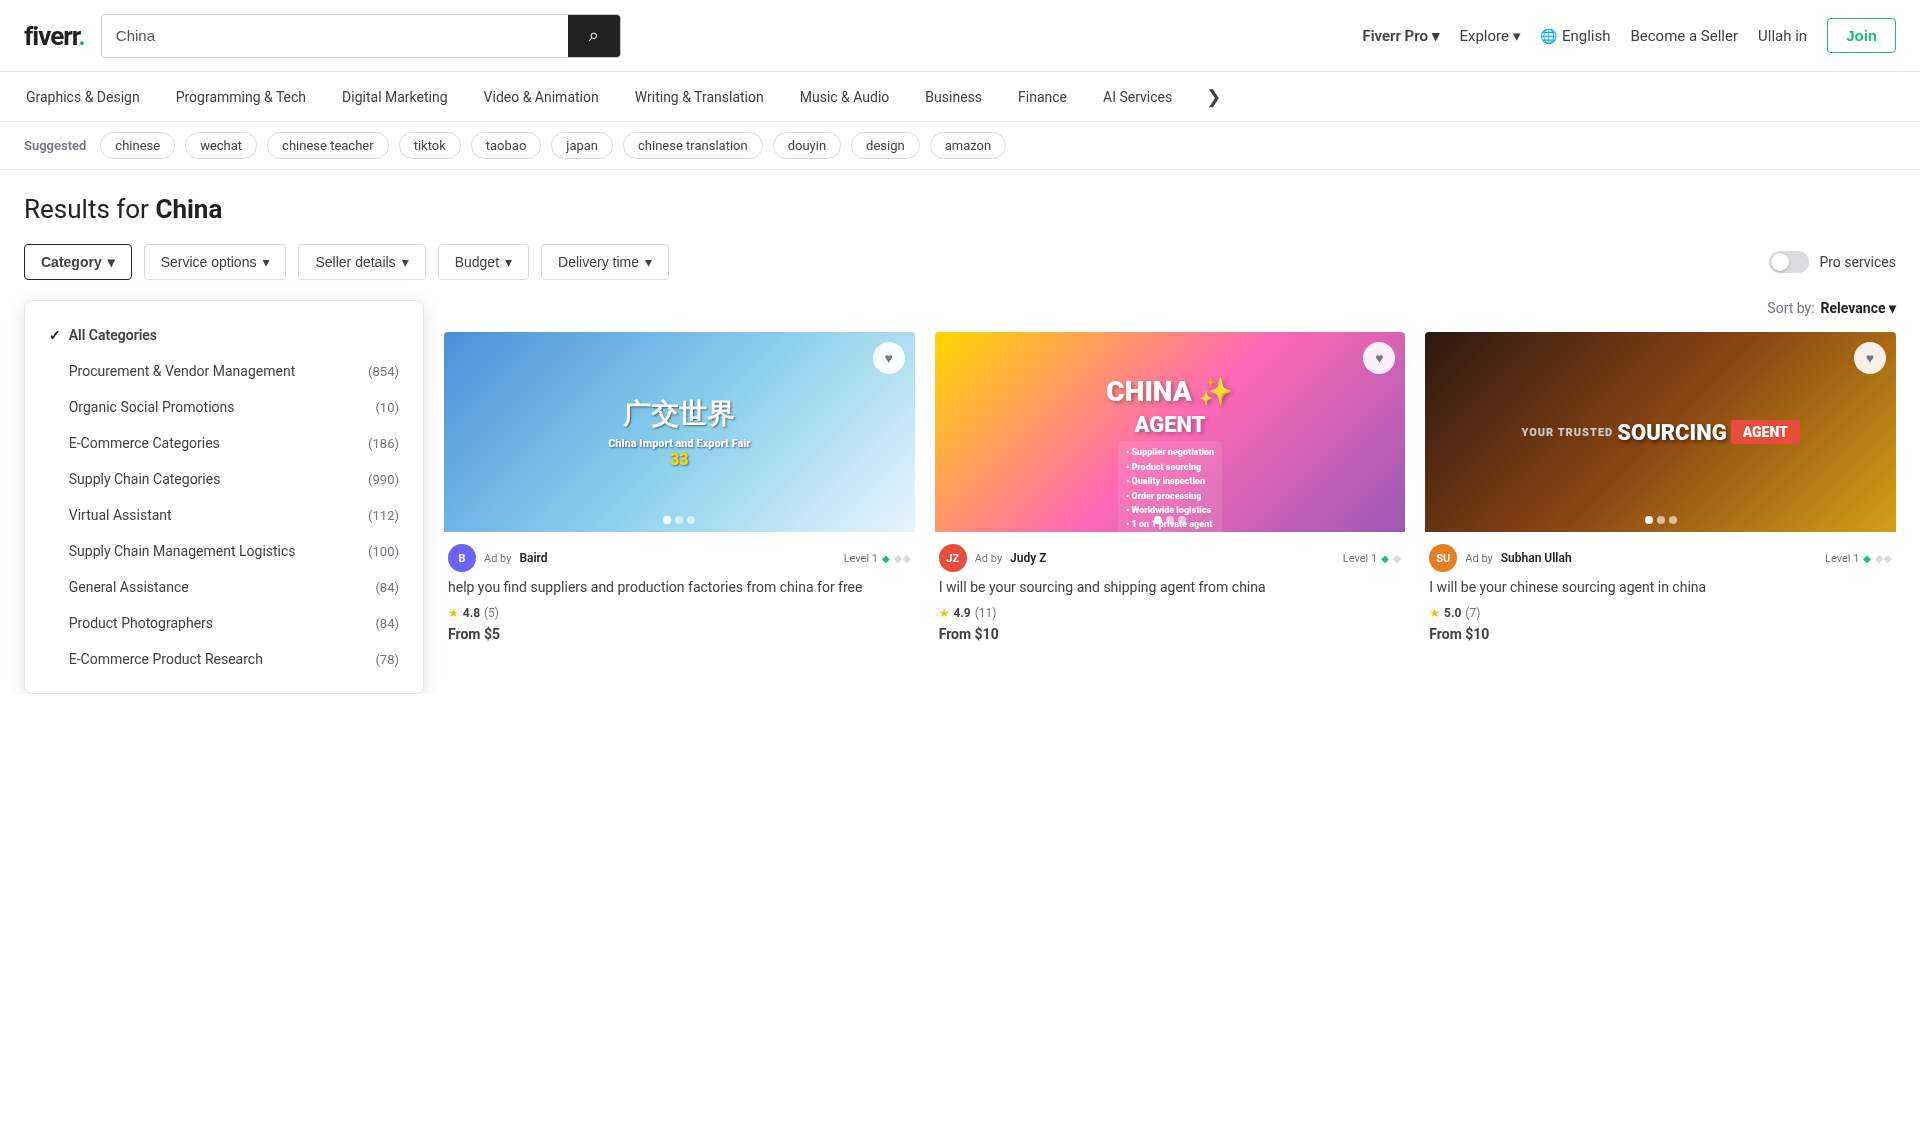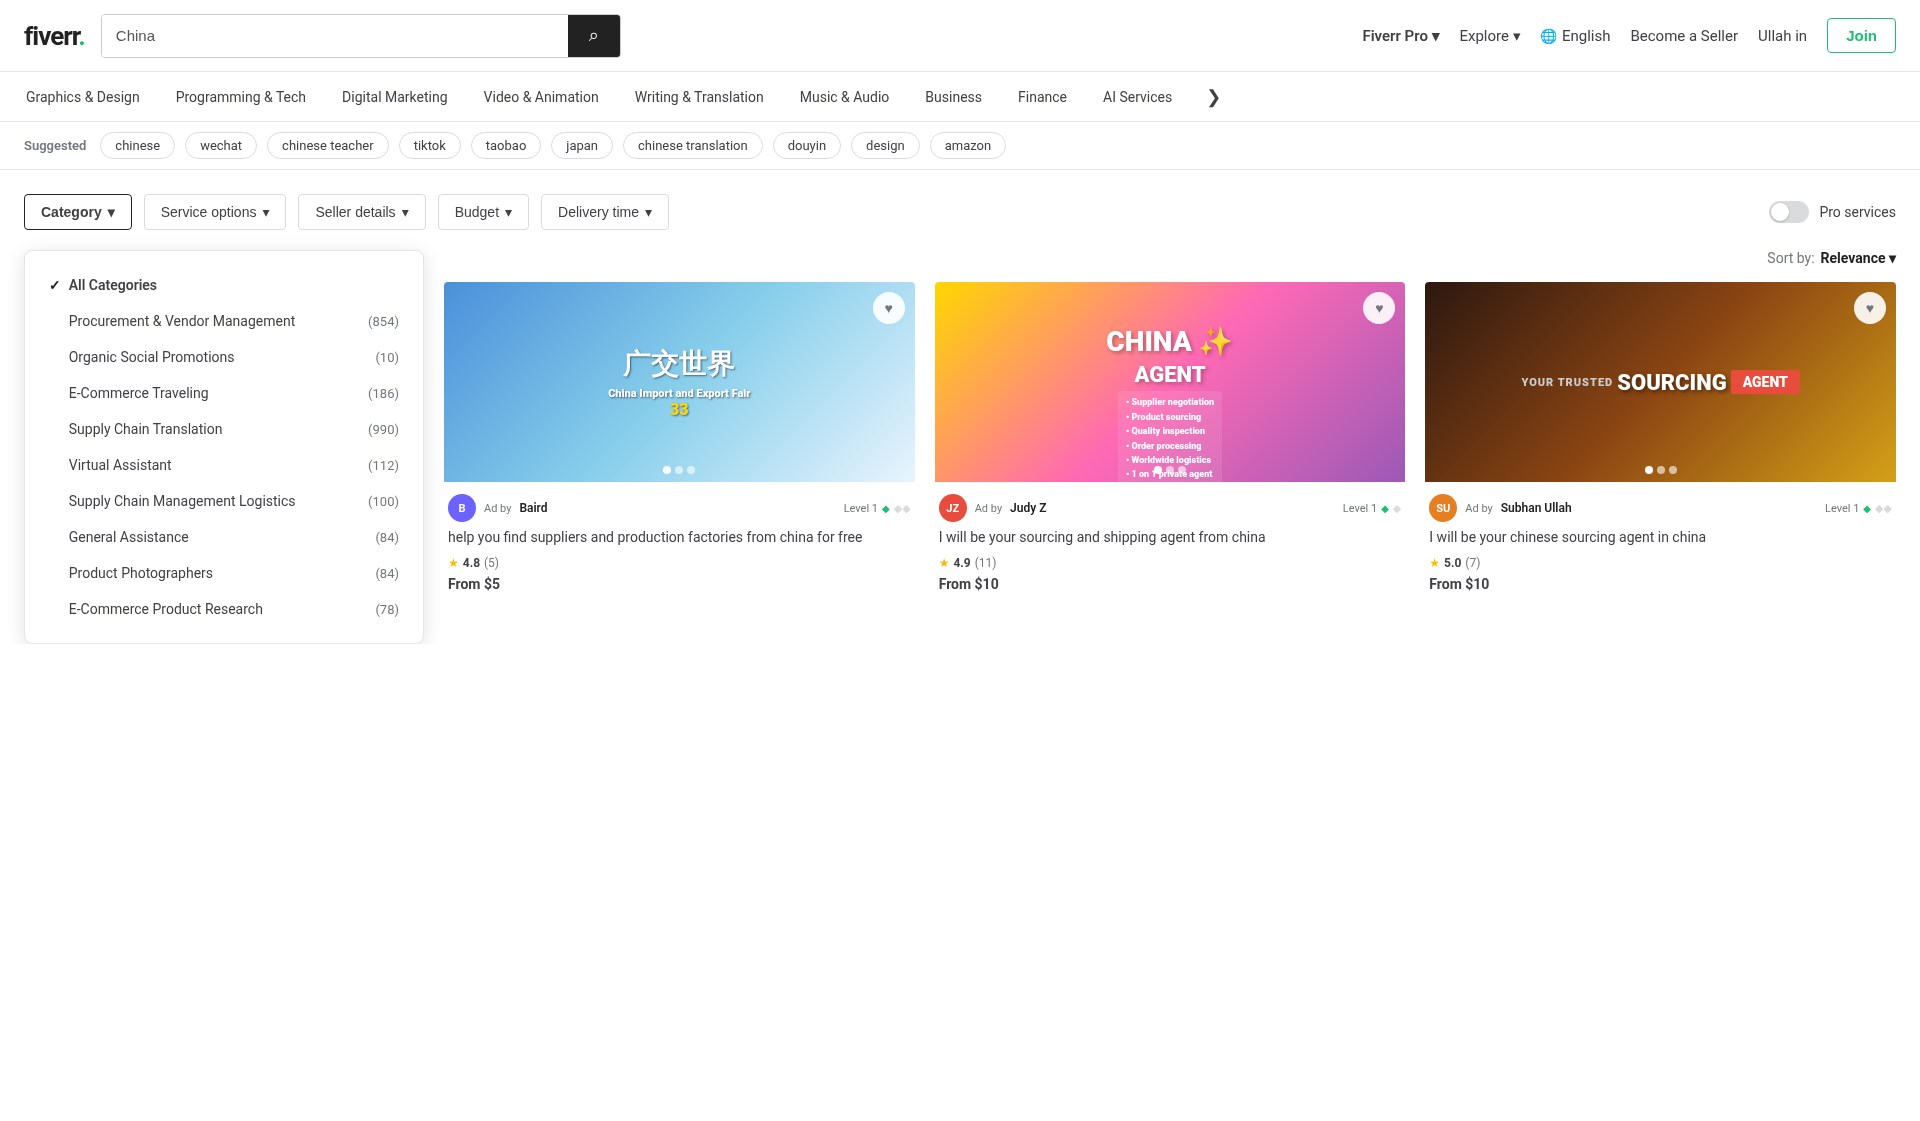"Results for China" h1.results-heading { html: none -> <h1> <span>Results for</span> <strong>China</strong> </h1> }
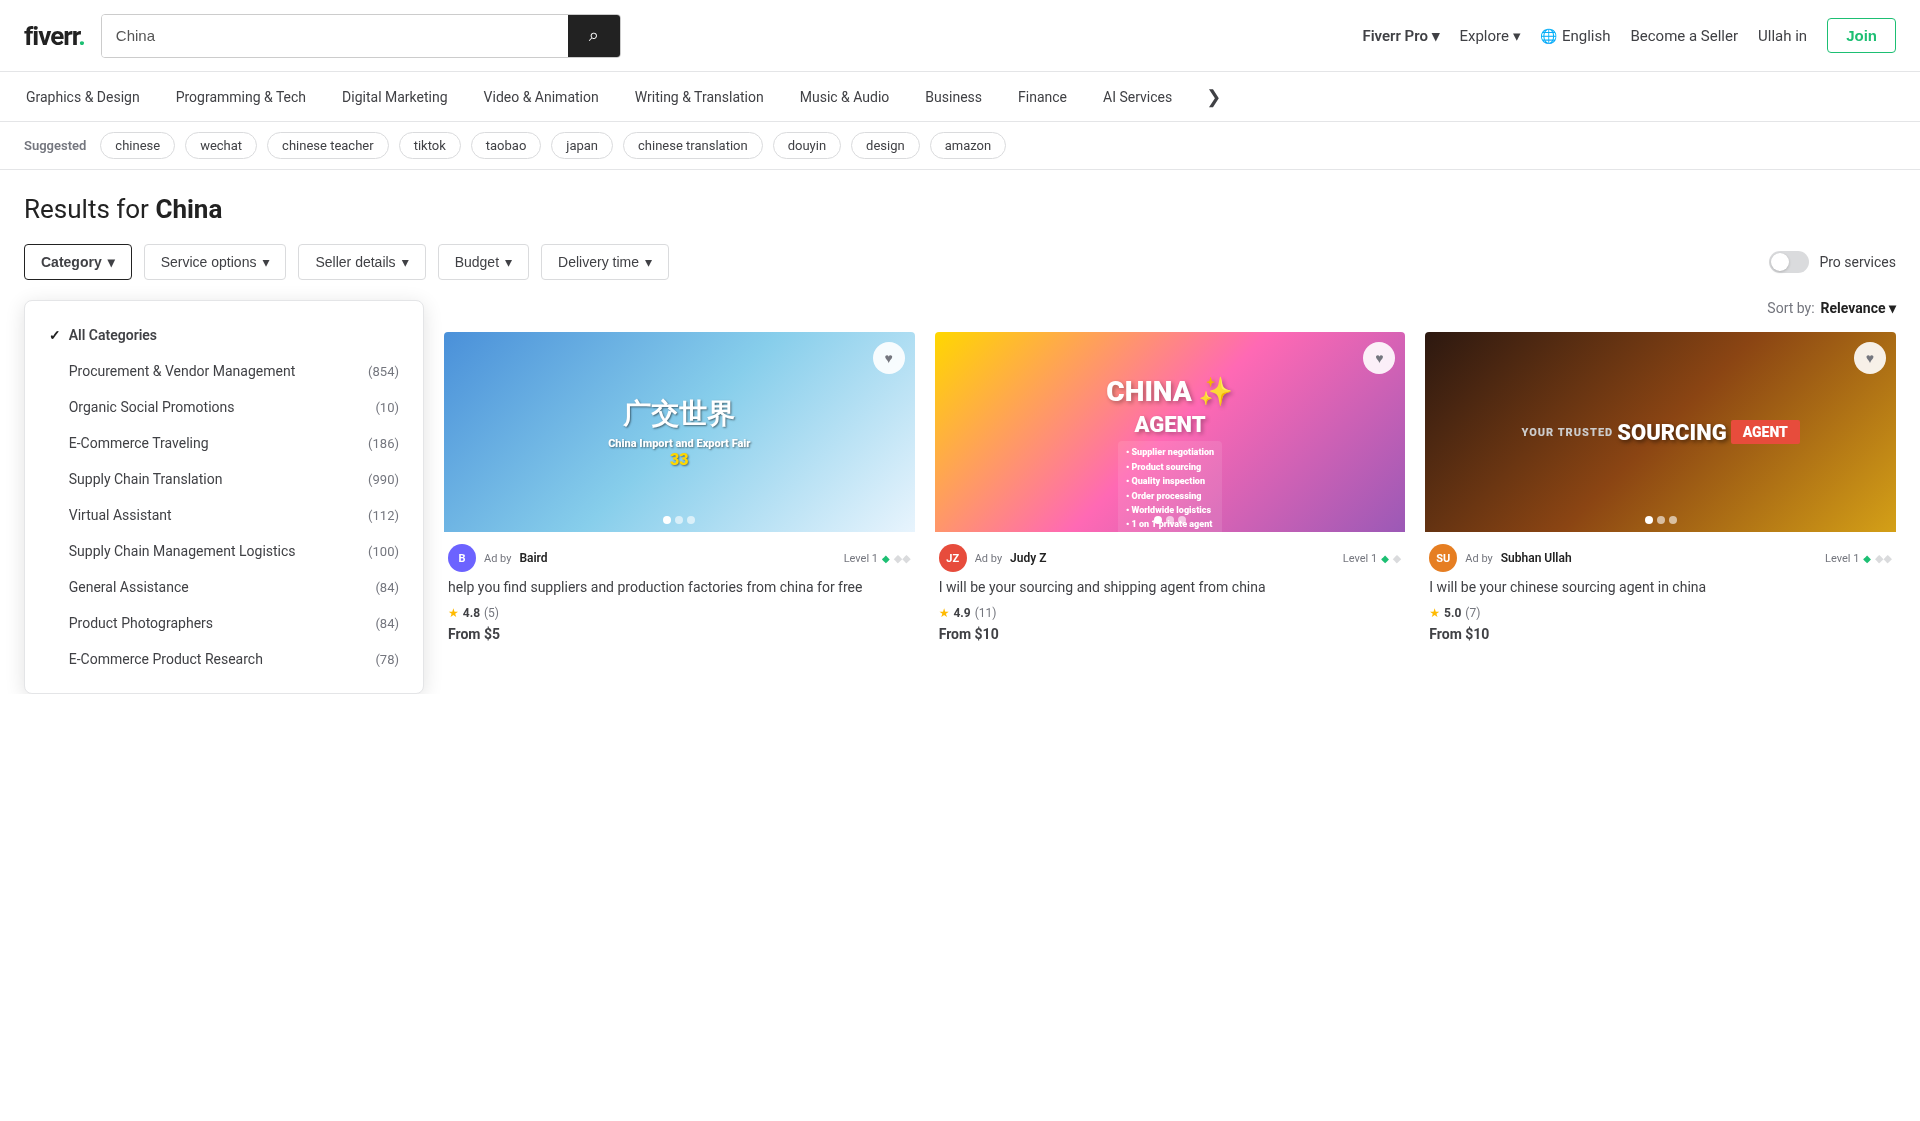"E-Commerce Traveling" span.item-label { text: Traveling -> Categories }
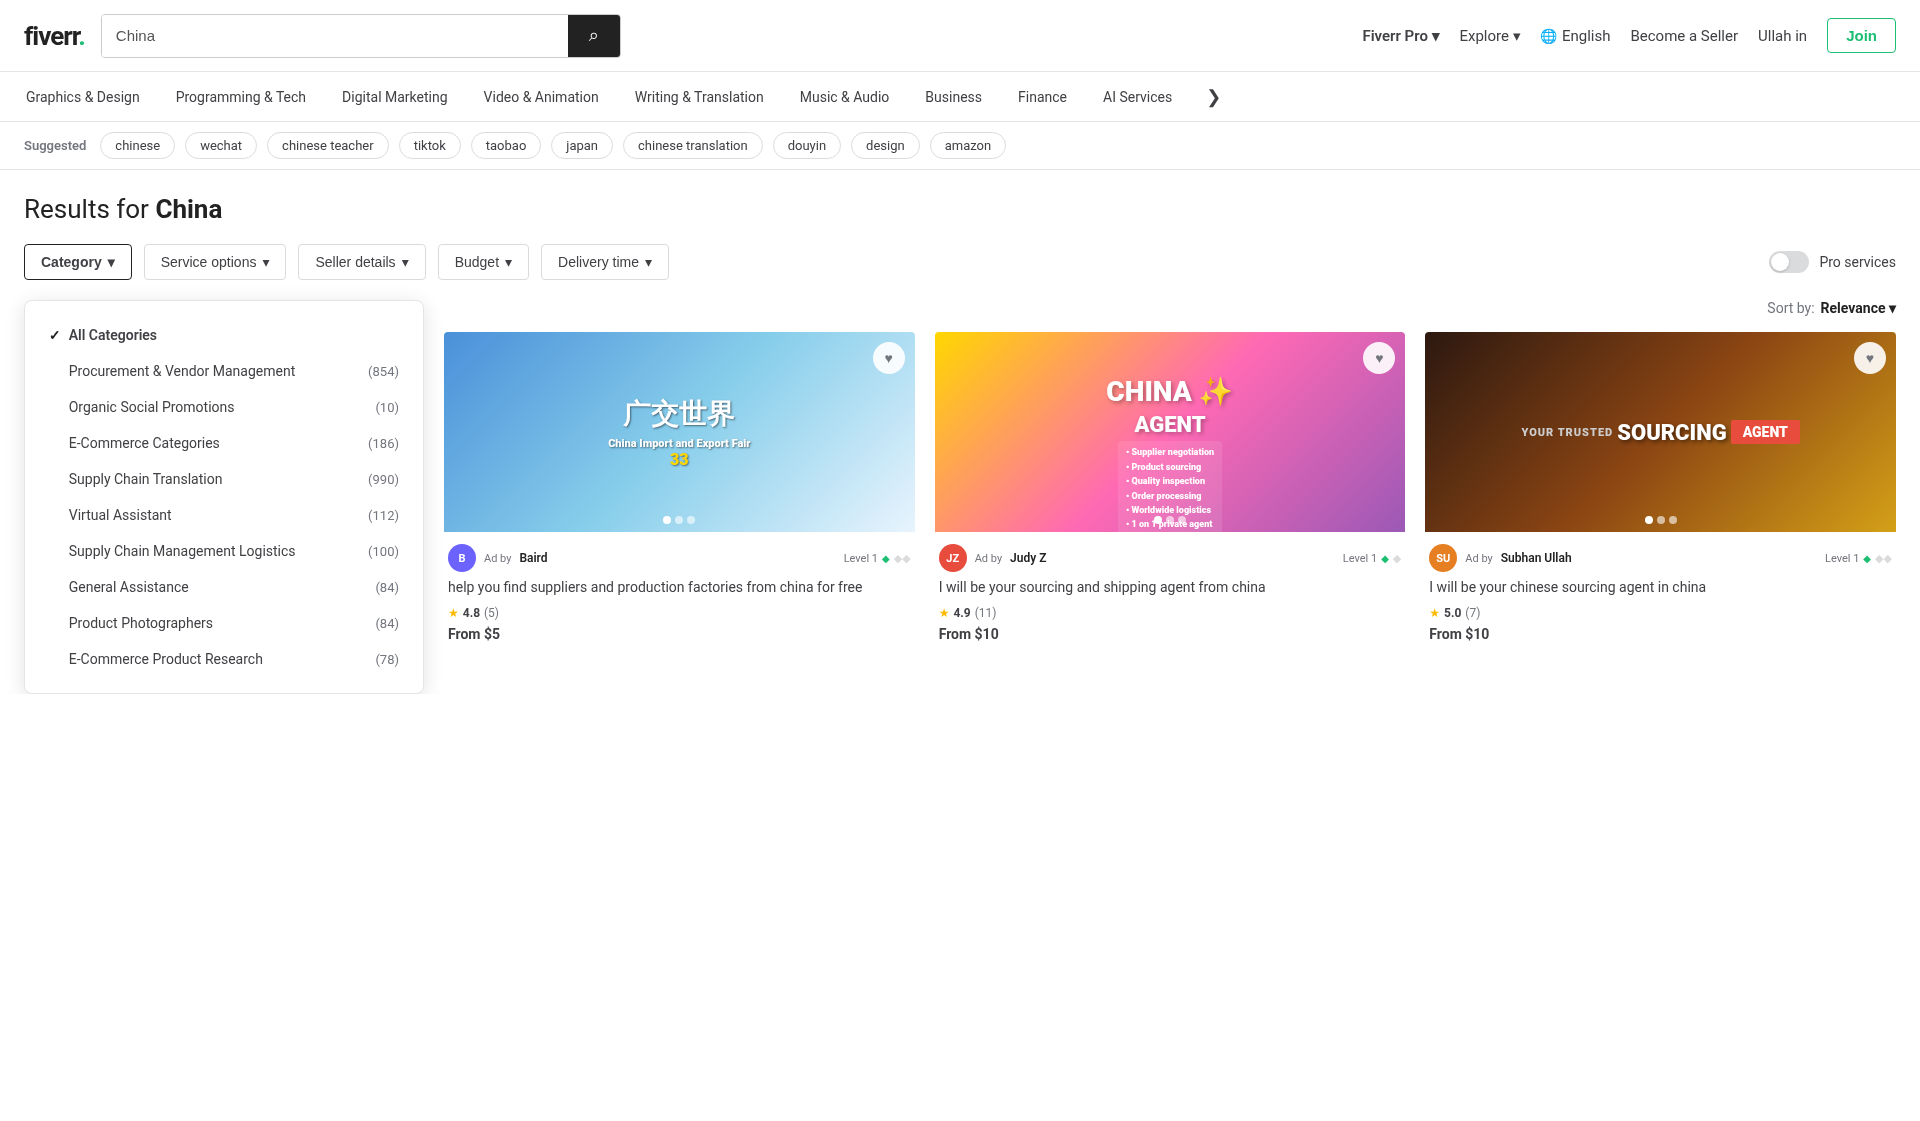"Supply Chain Translation" span.item-label { text: Translation -> Categories }
